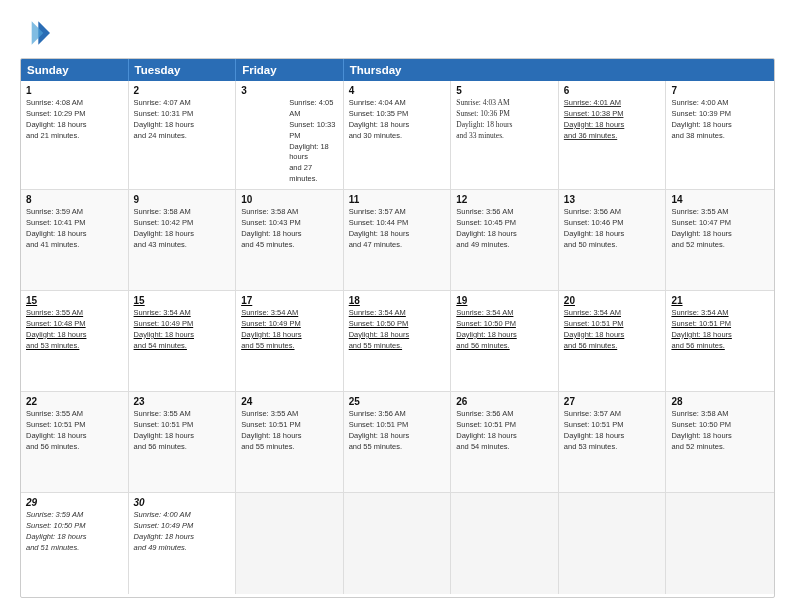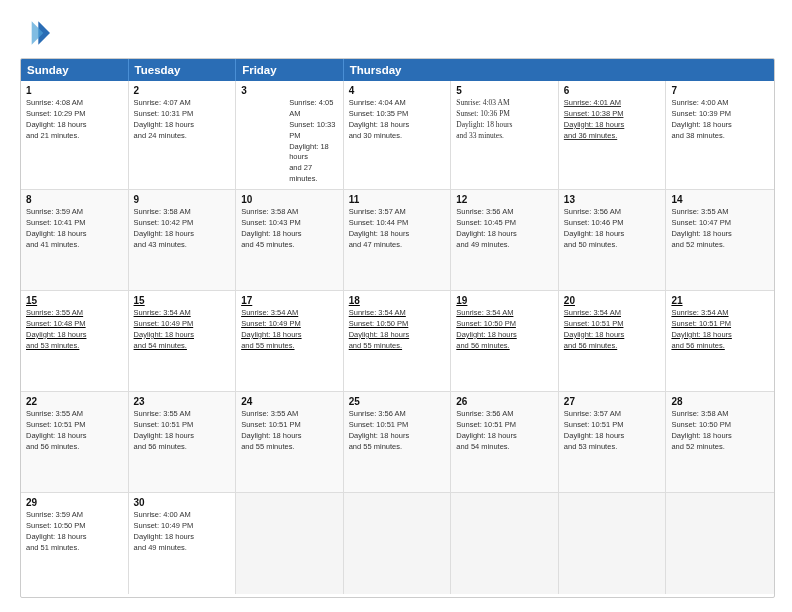"29" div.cal-row { font-style: none -> italic }
